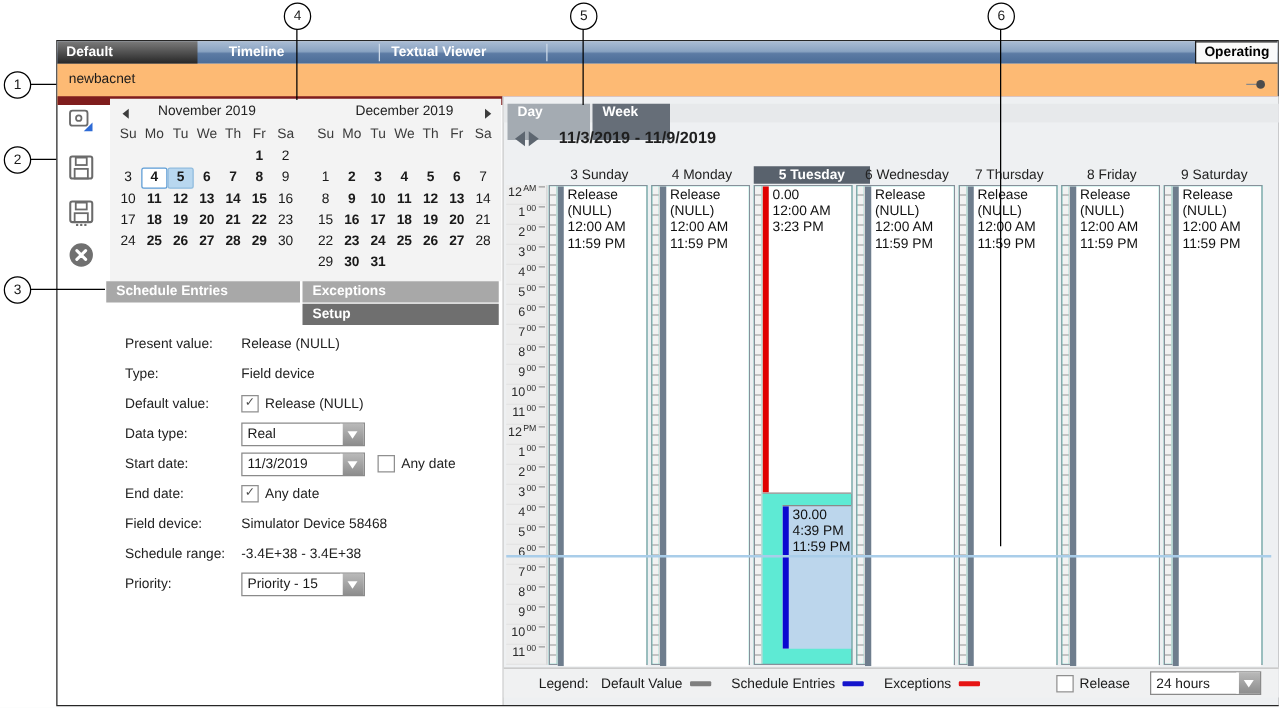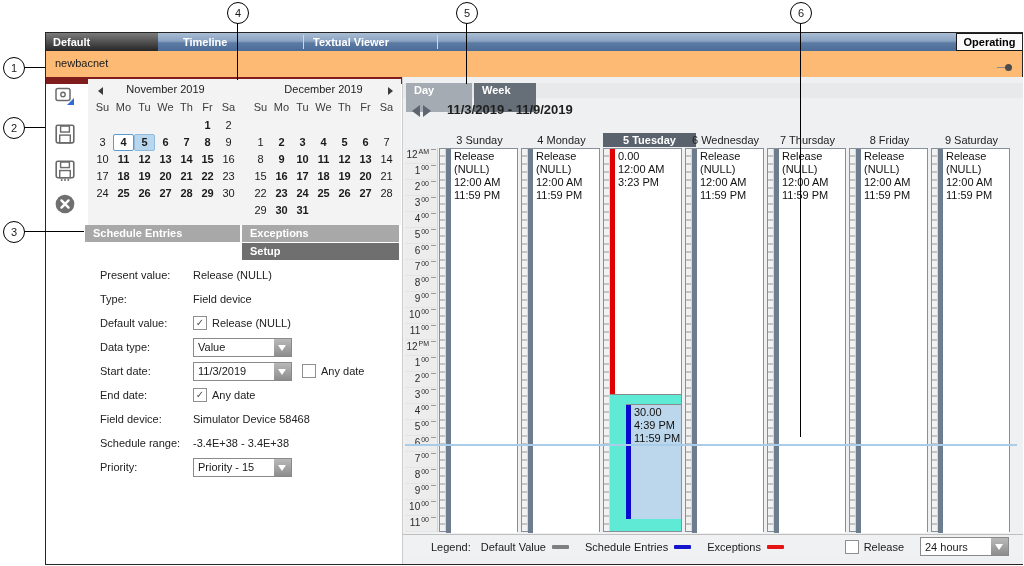"Value" span.ddf { text: Value -> Real }
